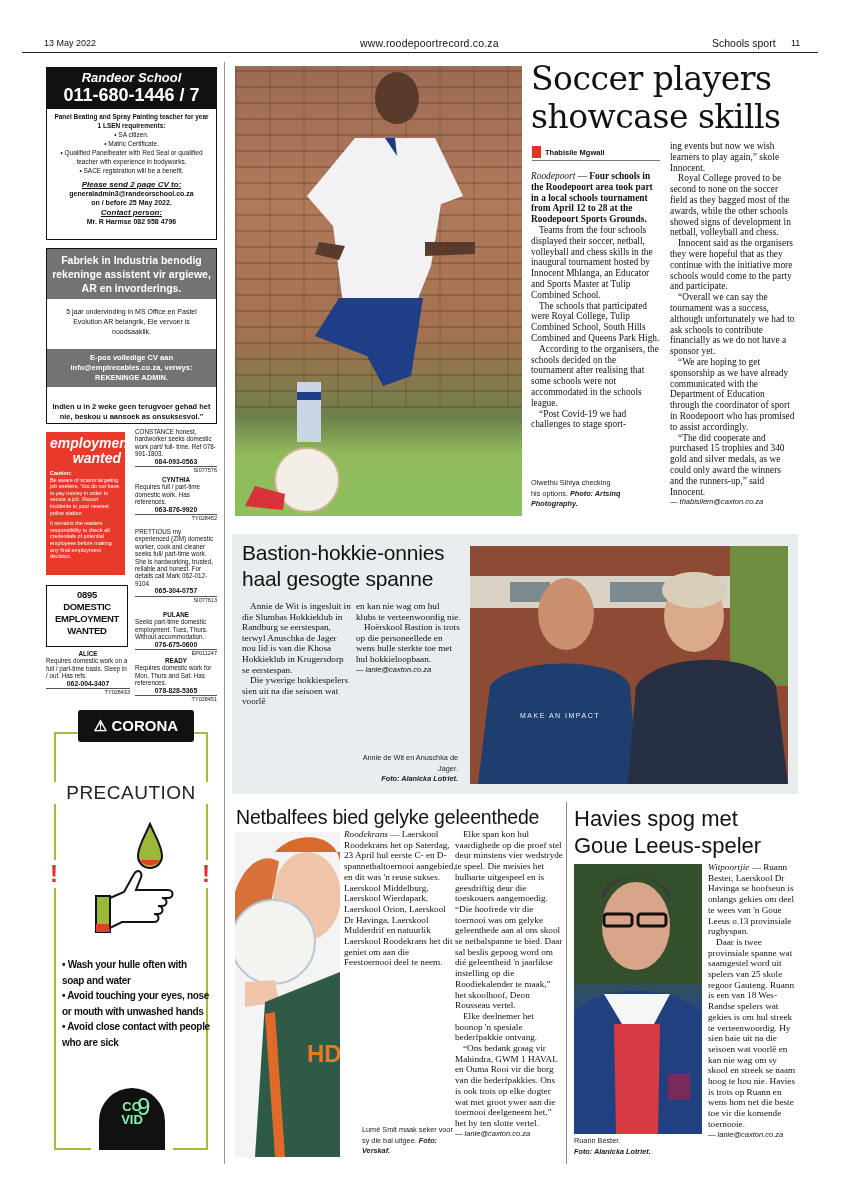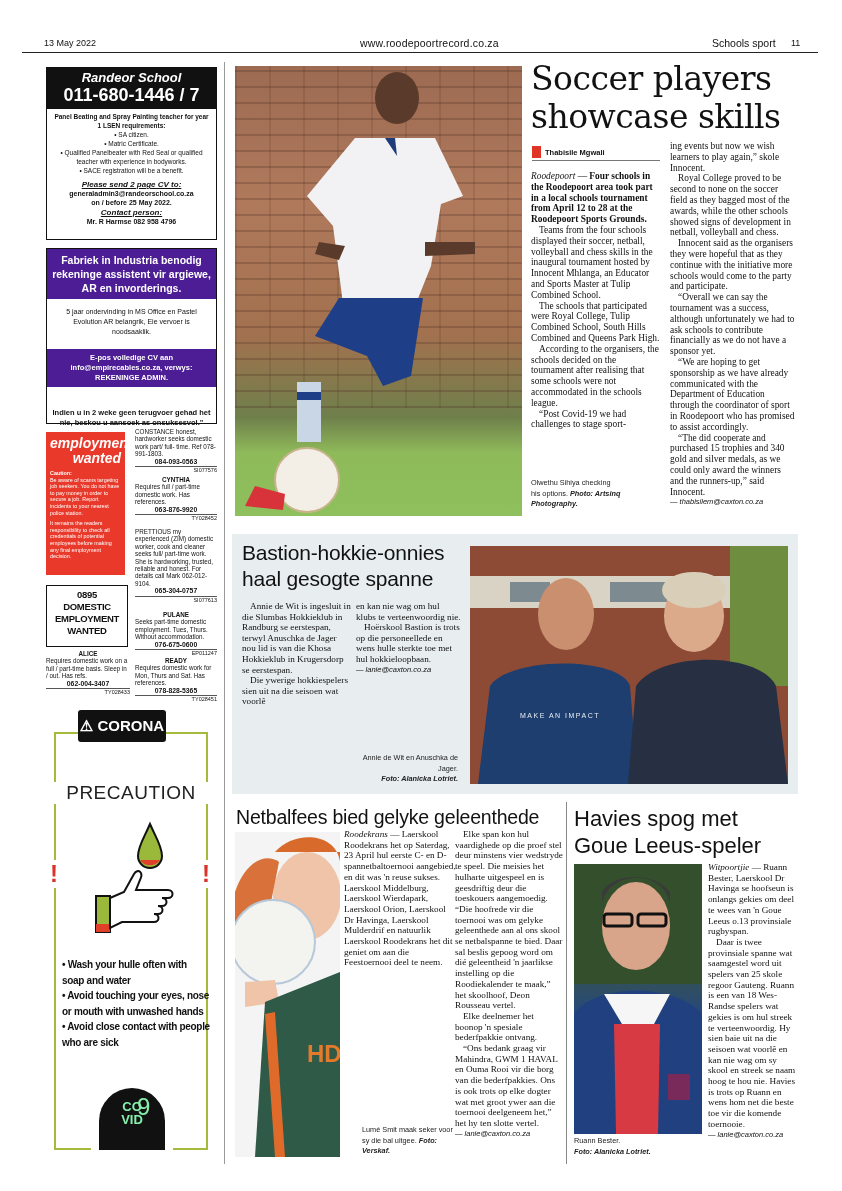"Fabriek in Industria benodig rekeninge" .blk { background: #4c1d95 -> #737373 }
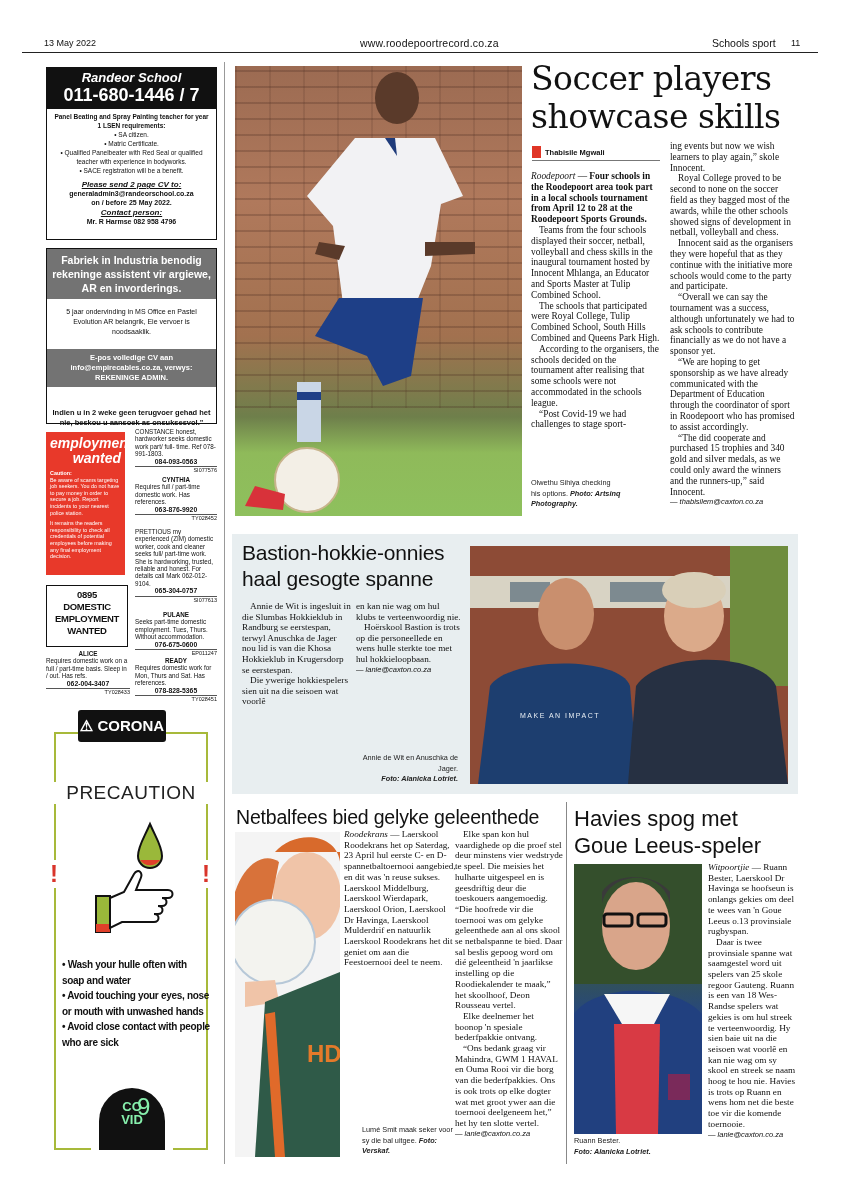"Indien u in 2 weke" .ad2 .f { padding: 21px 2px -> 15px 2px }
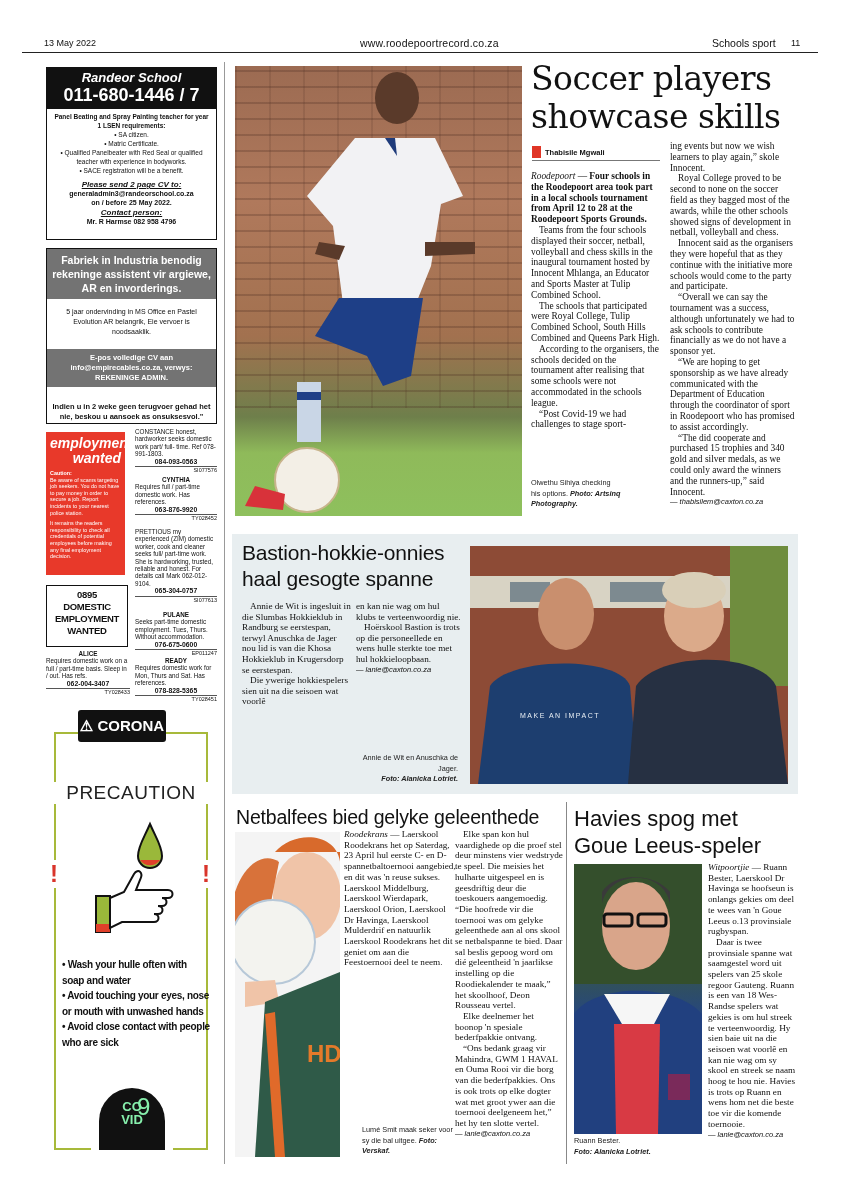"⚠ CORONA" .cor-badge { width: 88px -> 116px }
